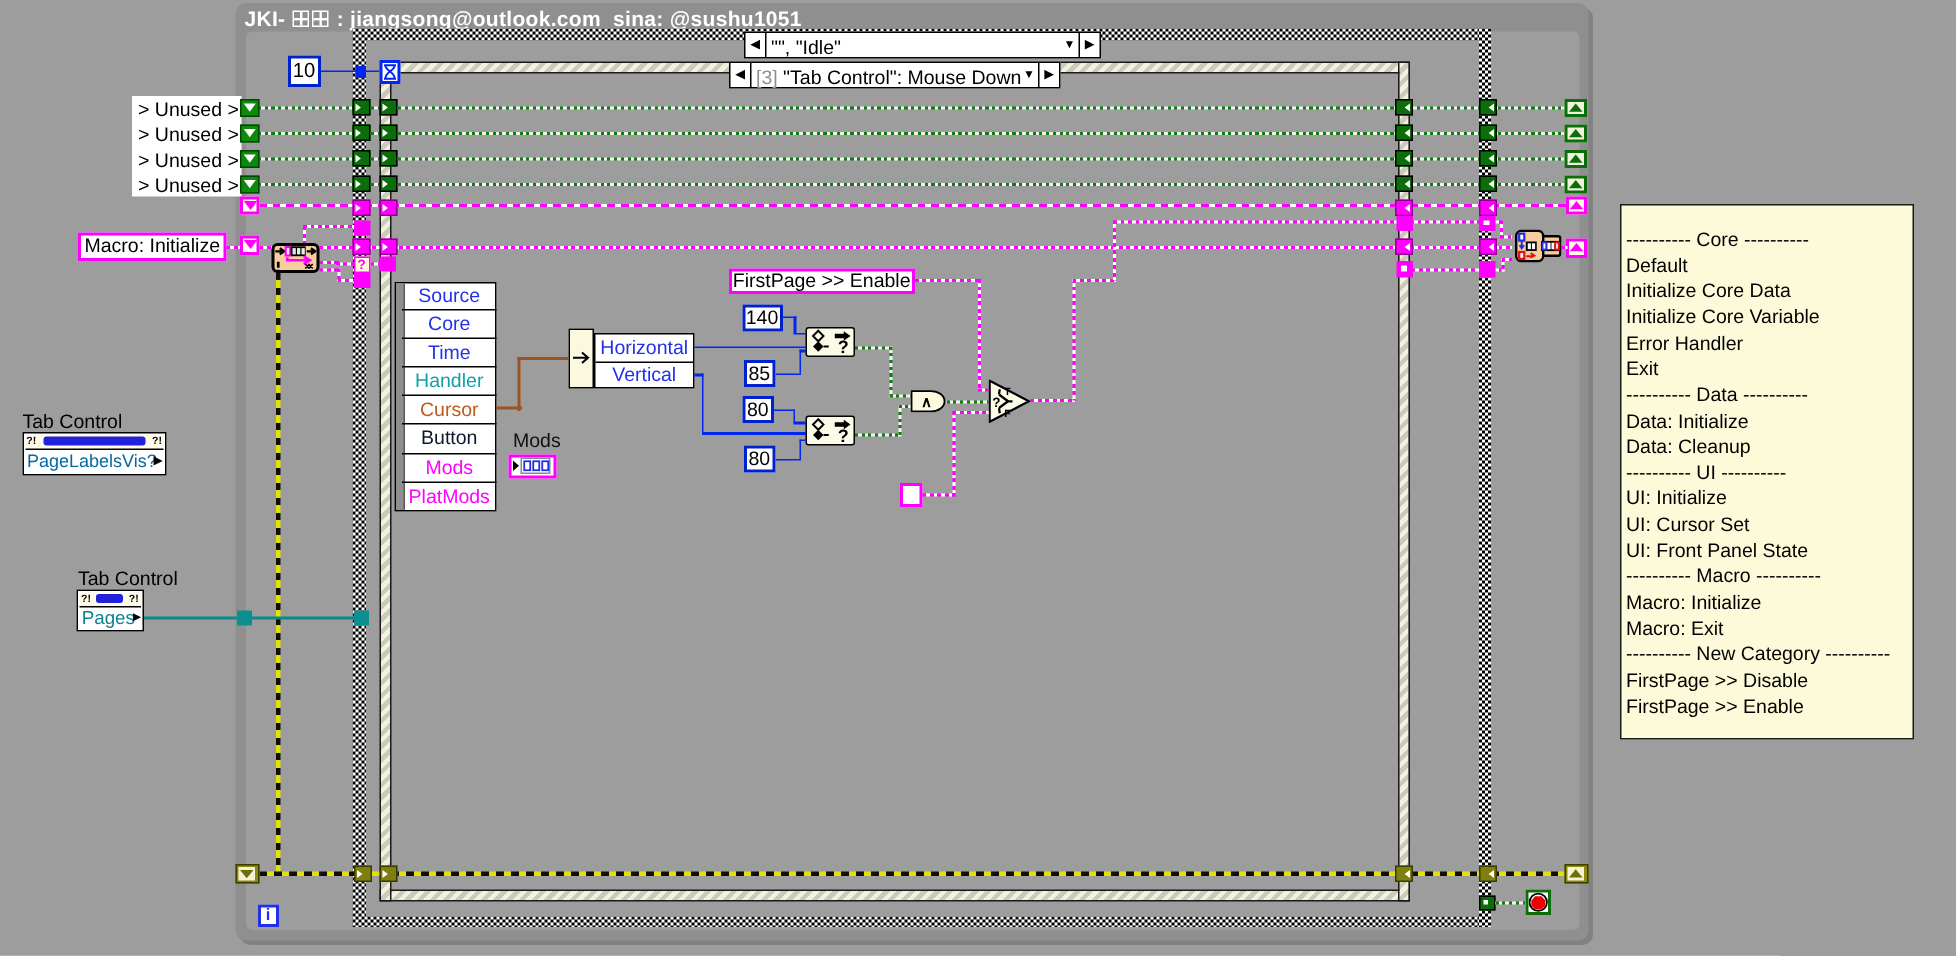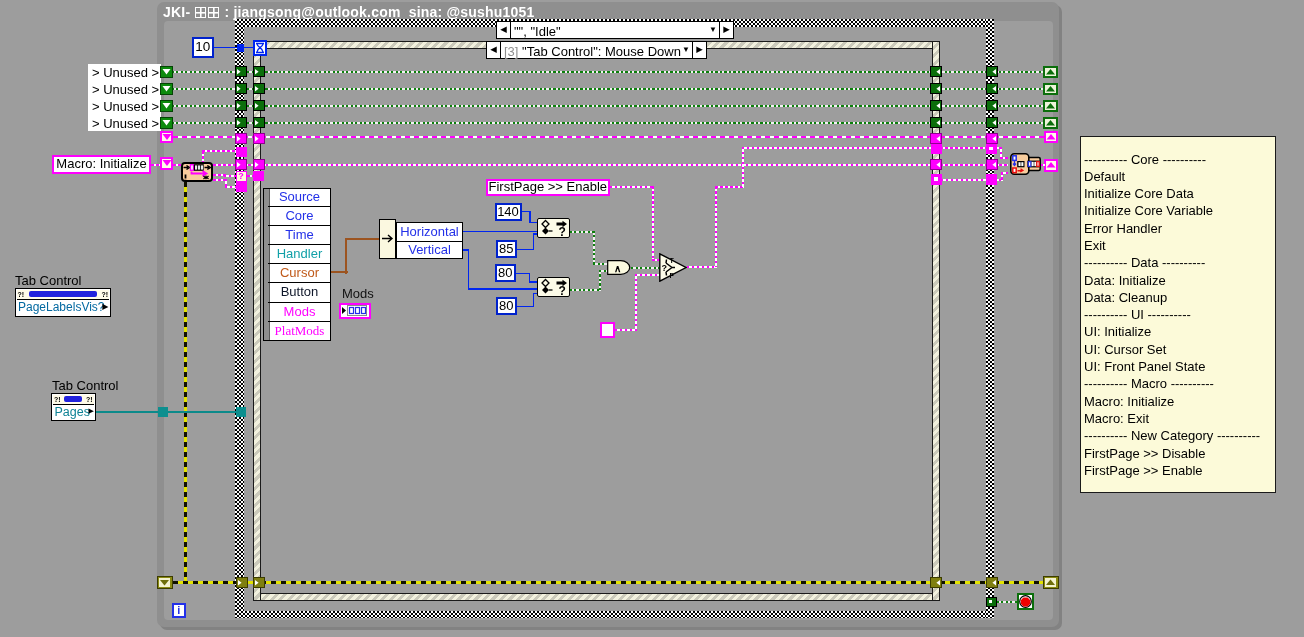"PlatMods" div { font-family: Liberation Serif, serif -> none }
